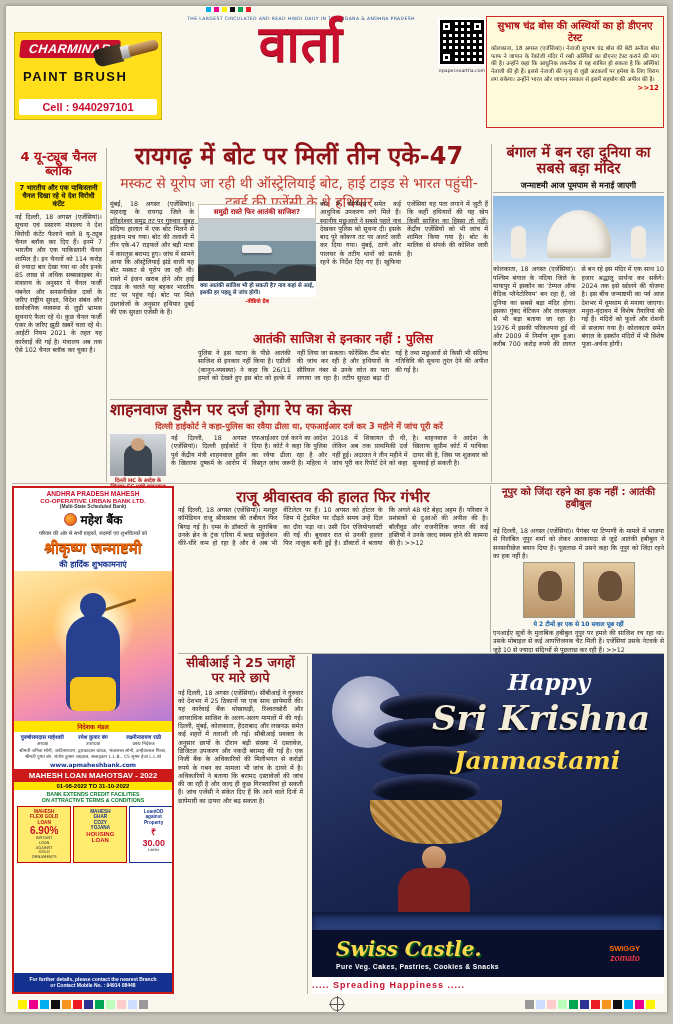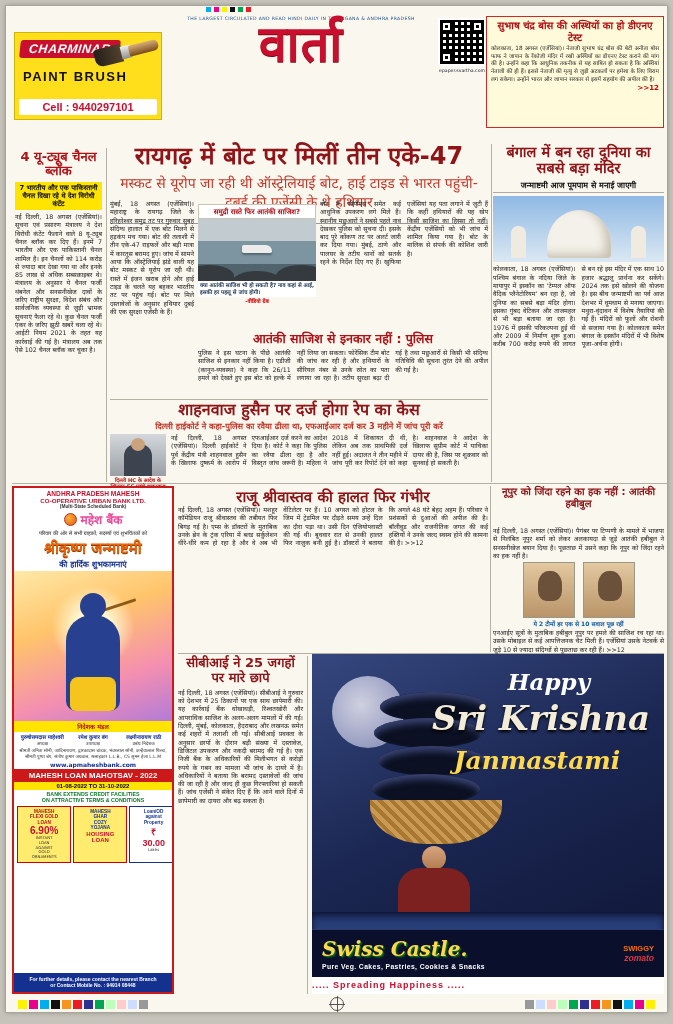"शाहनवाज हुसैन पर दर्ज होगा" .shah-h { text-align: center -> none }
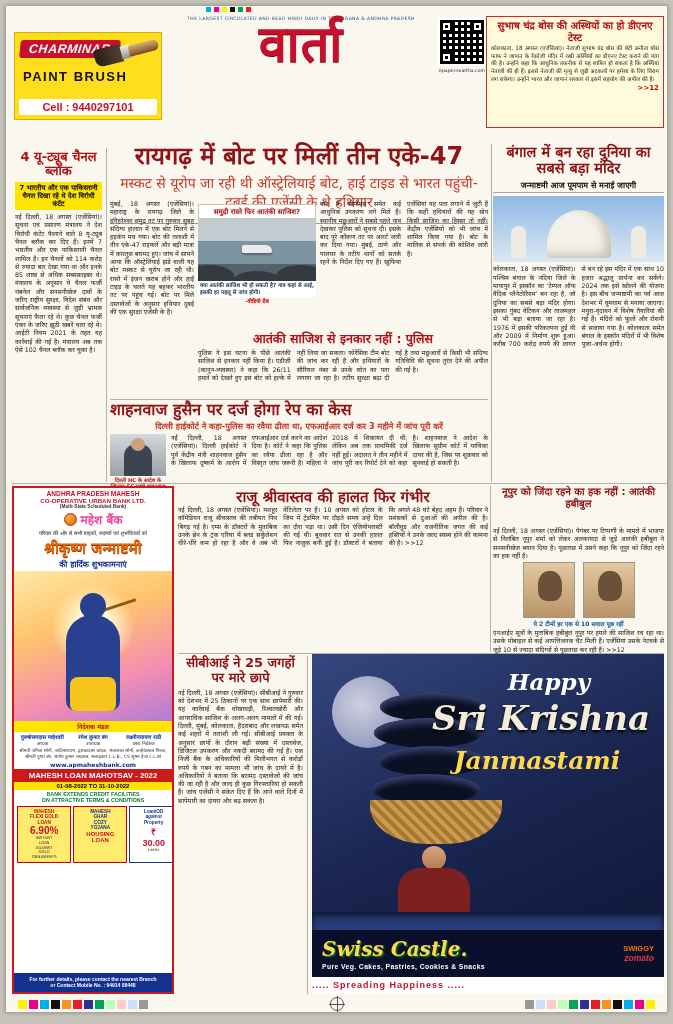"महेश बैंक" .bk-hindi { color: #ec4899 -> #000000 }
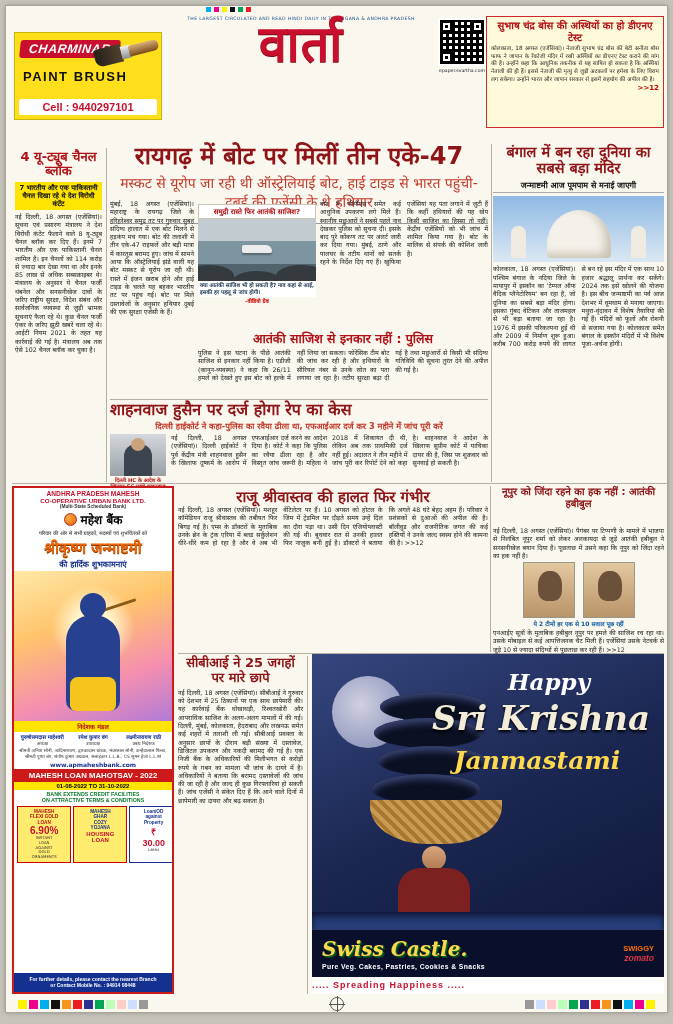"Swiss Castle." .sw-band { padding: 0 10px -> 0 24px }
